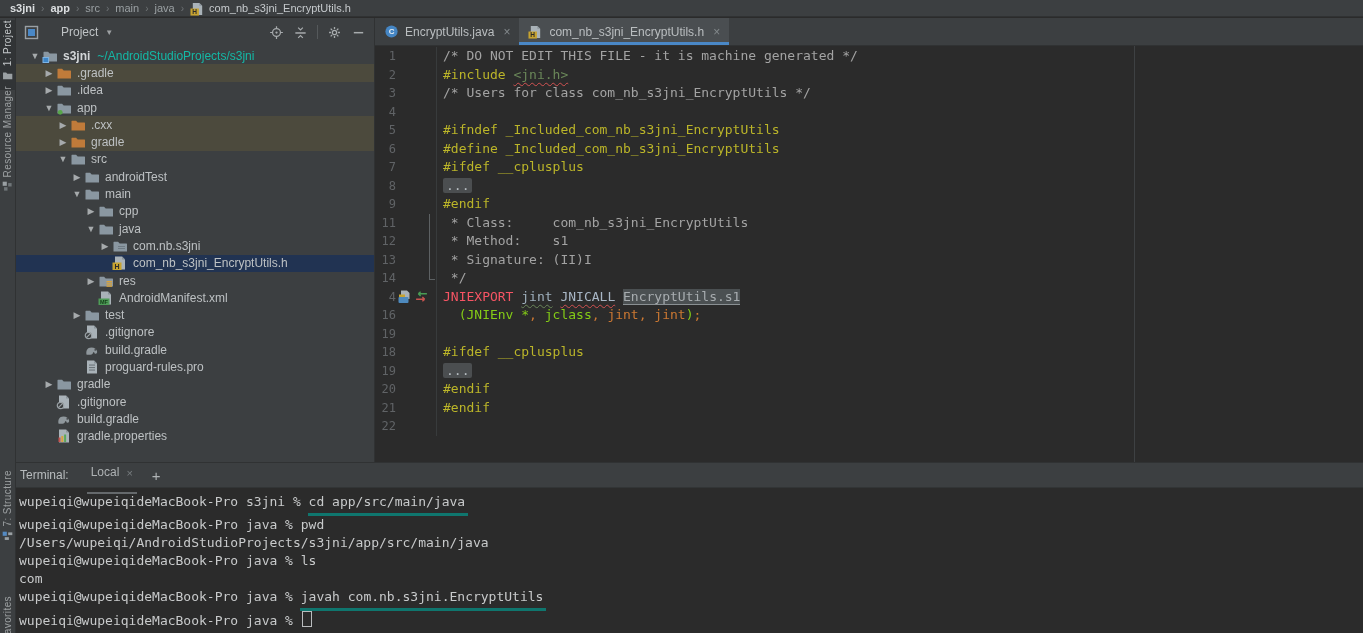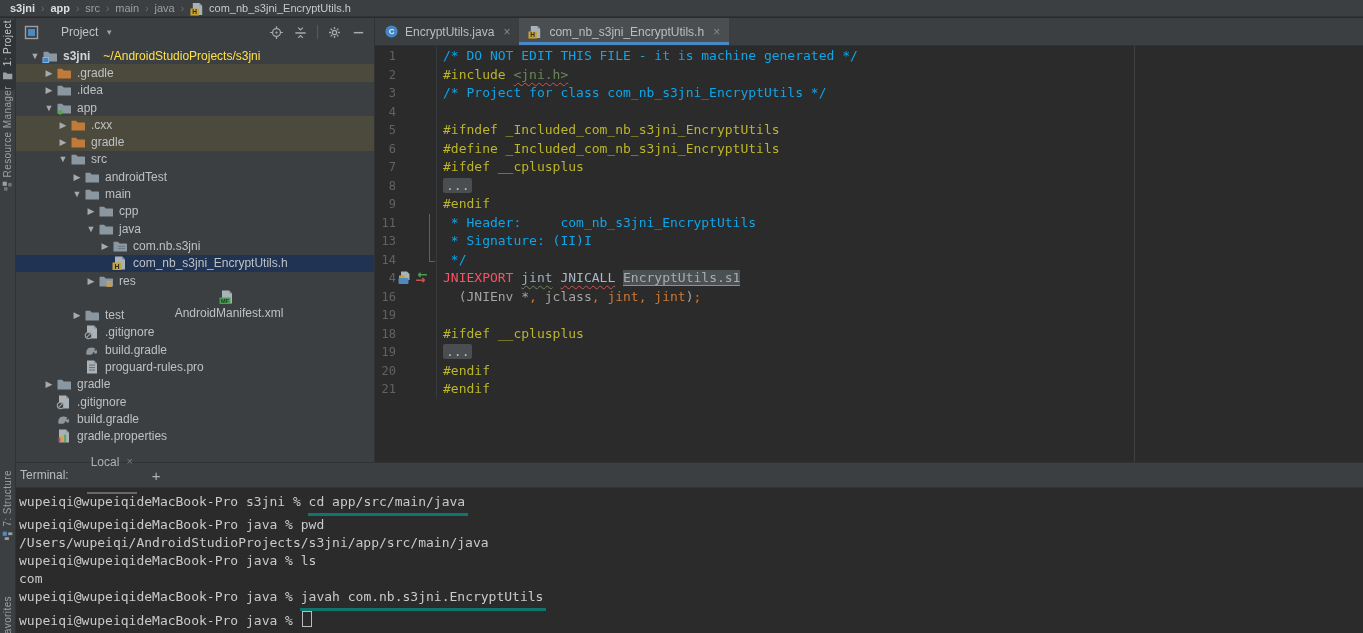"~/AndroidStudioProjects/s3jni" .thint { color: #fde047 -> #14b8a6; margin-left: 13px -> 7px }
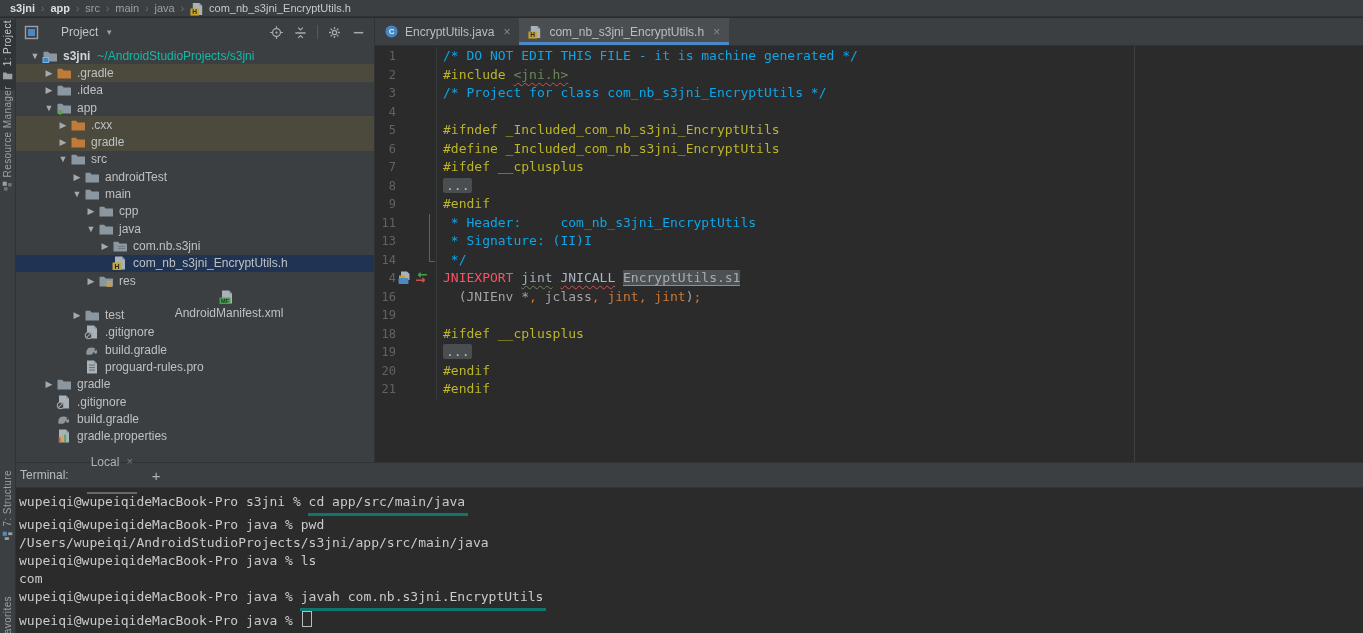"/* DO NOT EDIT THIS" .tok-c { color: #0ea5e9 -> #a3a3a3 }
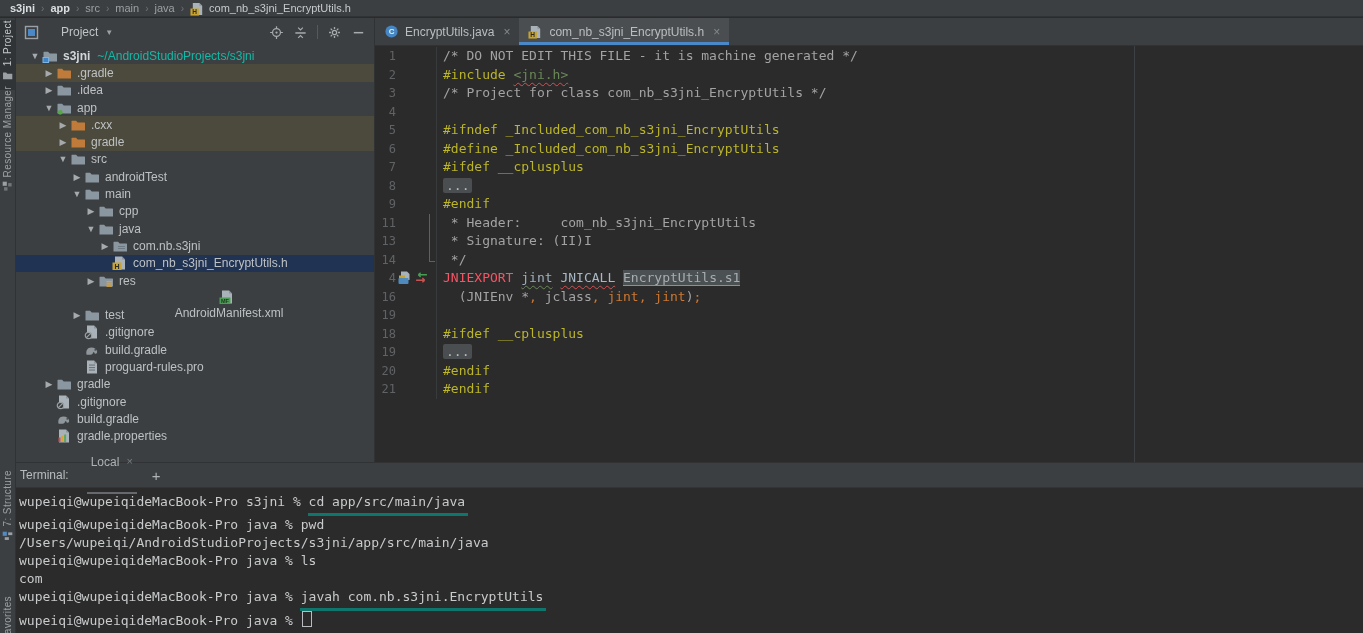"/* Project for class" span.tok-c { text: Project -> Users }
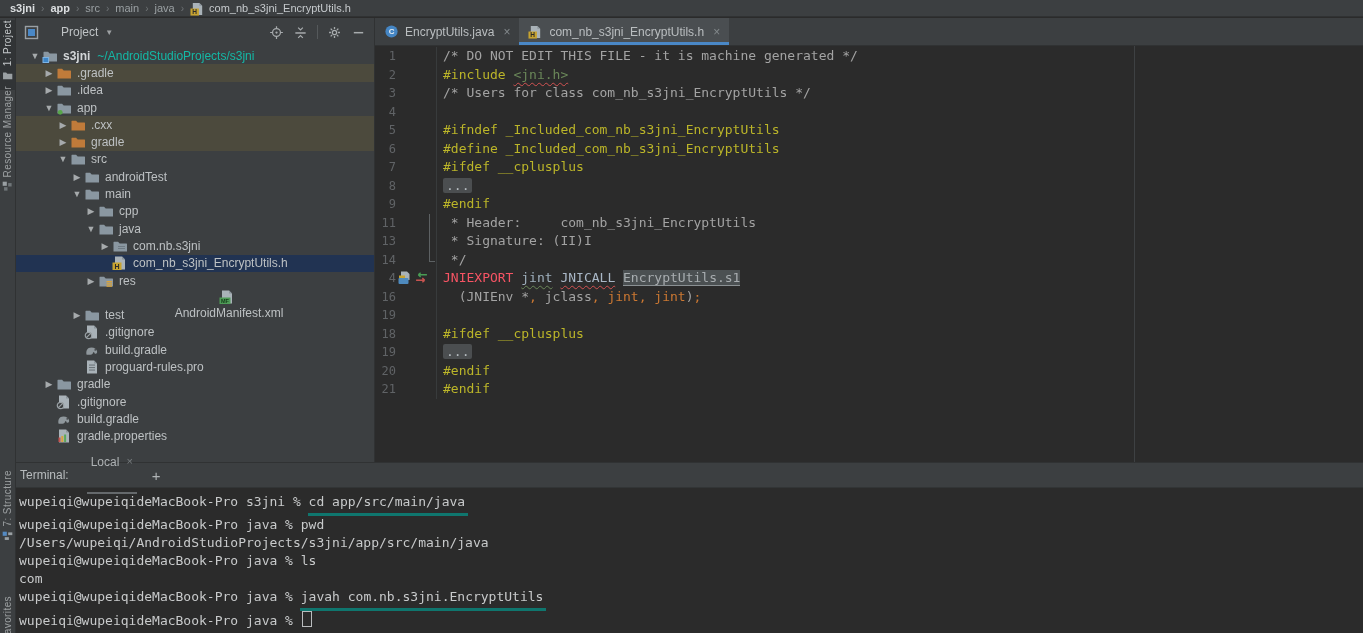"* Header: com_nb_s3jni_EncryptUtils" span.tok-c { text: Header -> Class }
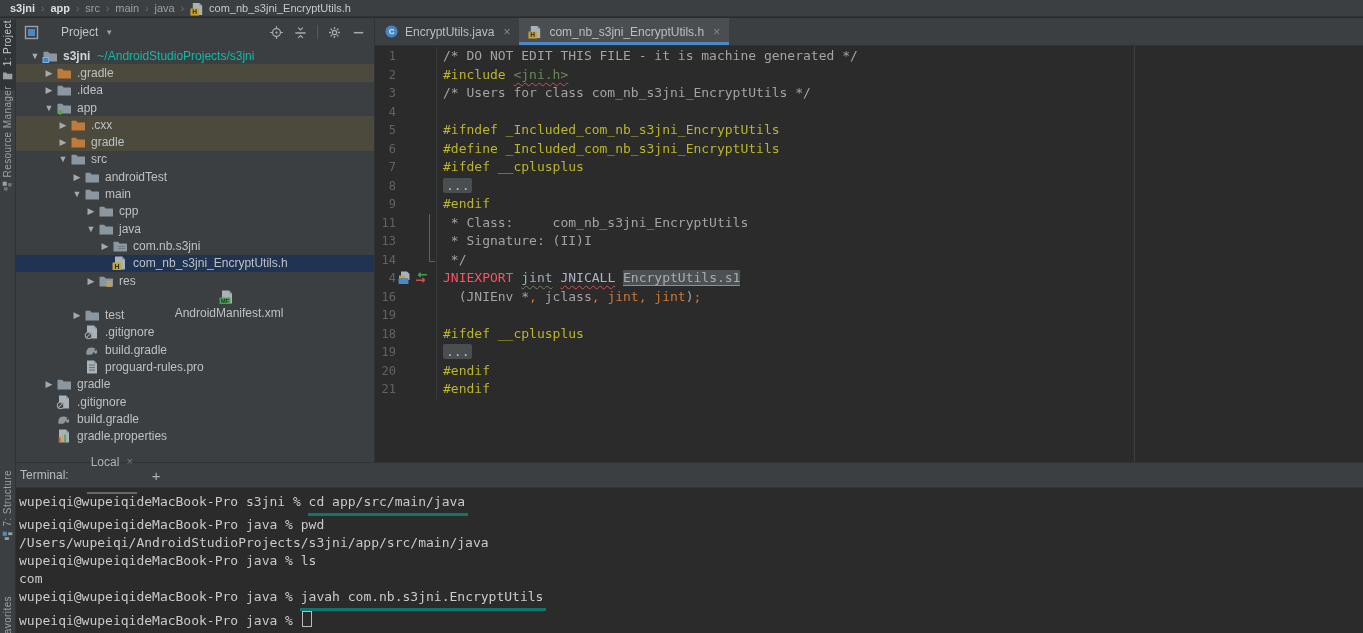"12" div.cline { html: none -> <div><span>12</span><span><span></span></span><span><span> * Method: s1</span></span></div> }
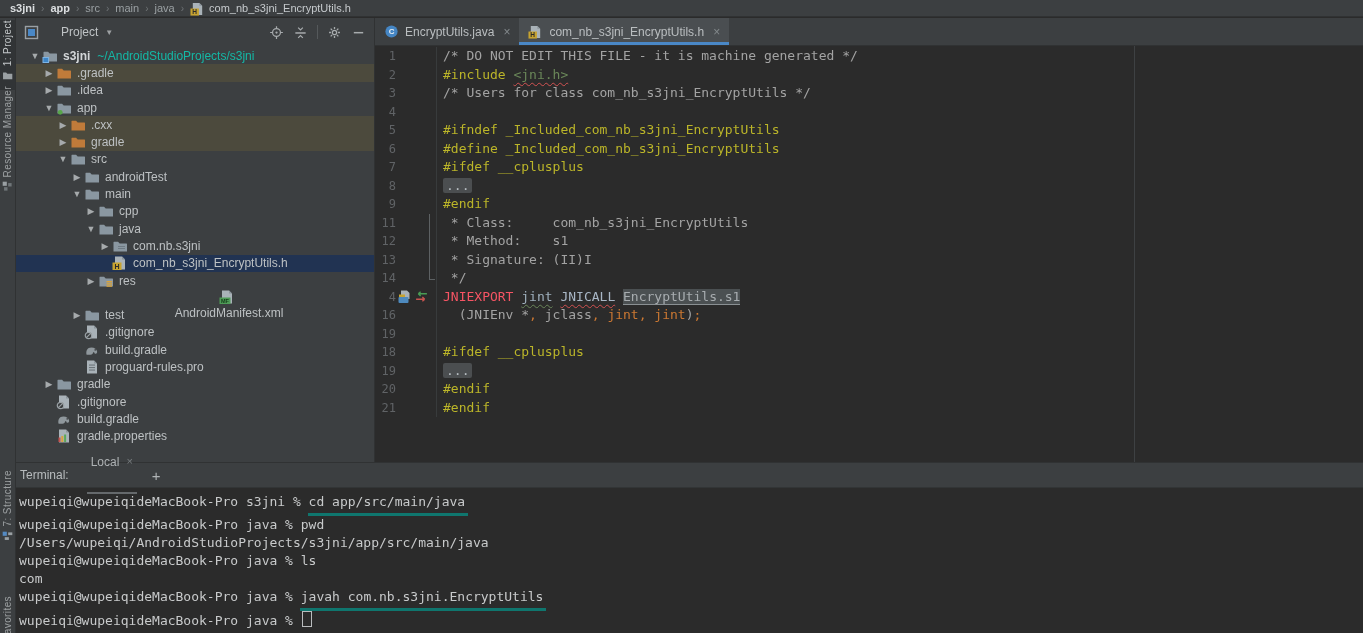"AndroidManifest.xml" div.trow { flex-direction: column -> none }
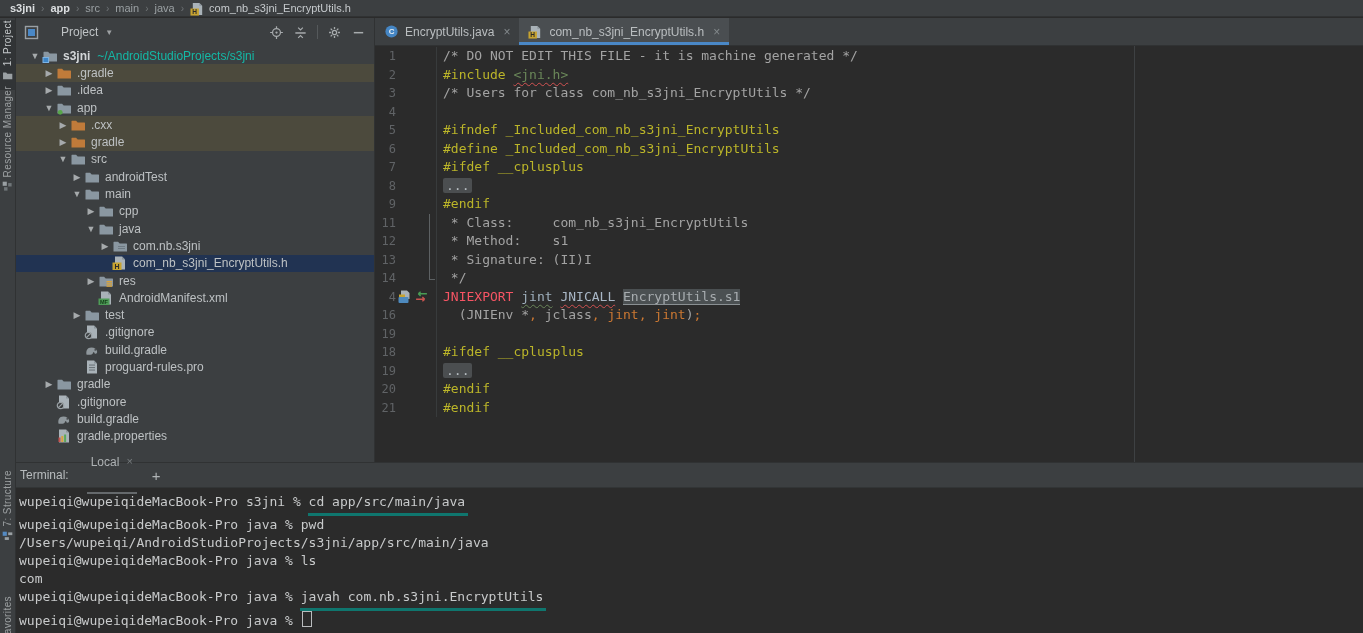"(JNIEnv *" .tok-w { color: #a3a3a3 -> #84cc16 }
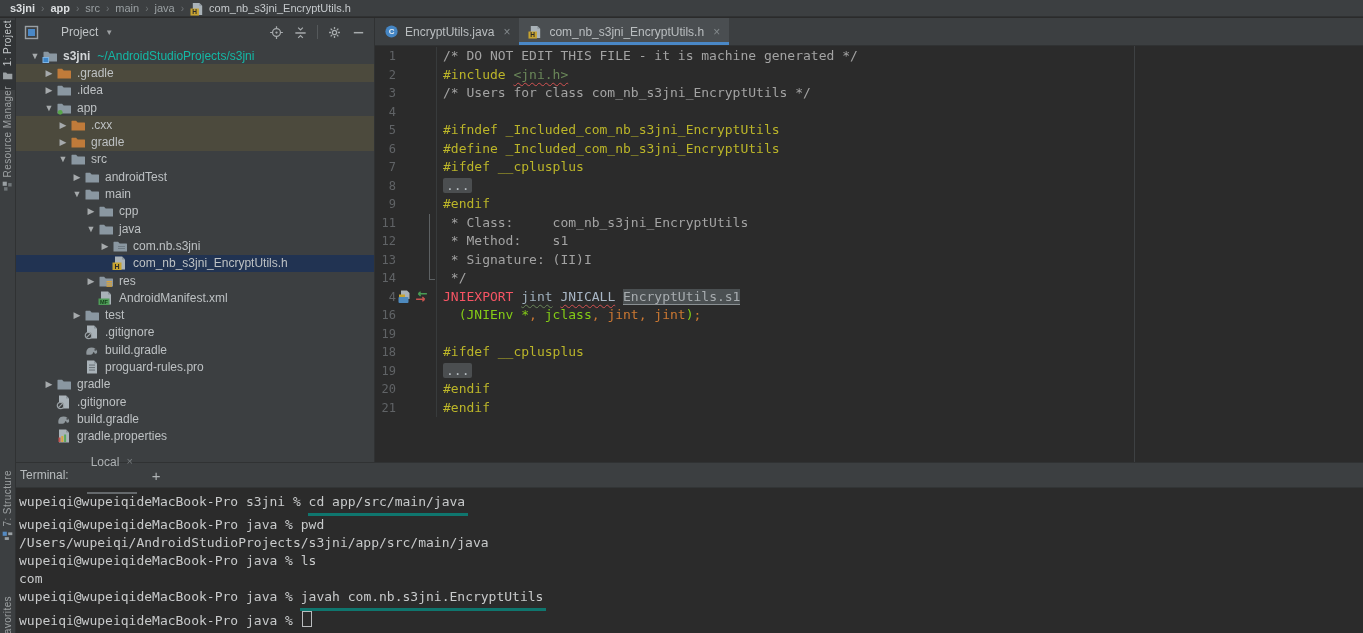"22" div.cline { html: none -> <div><span>22</span><span></span><span></span></div> }
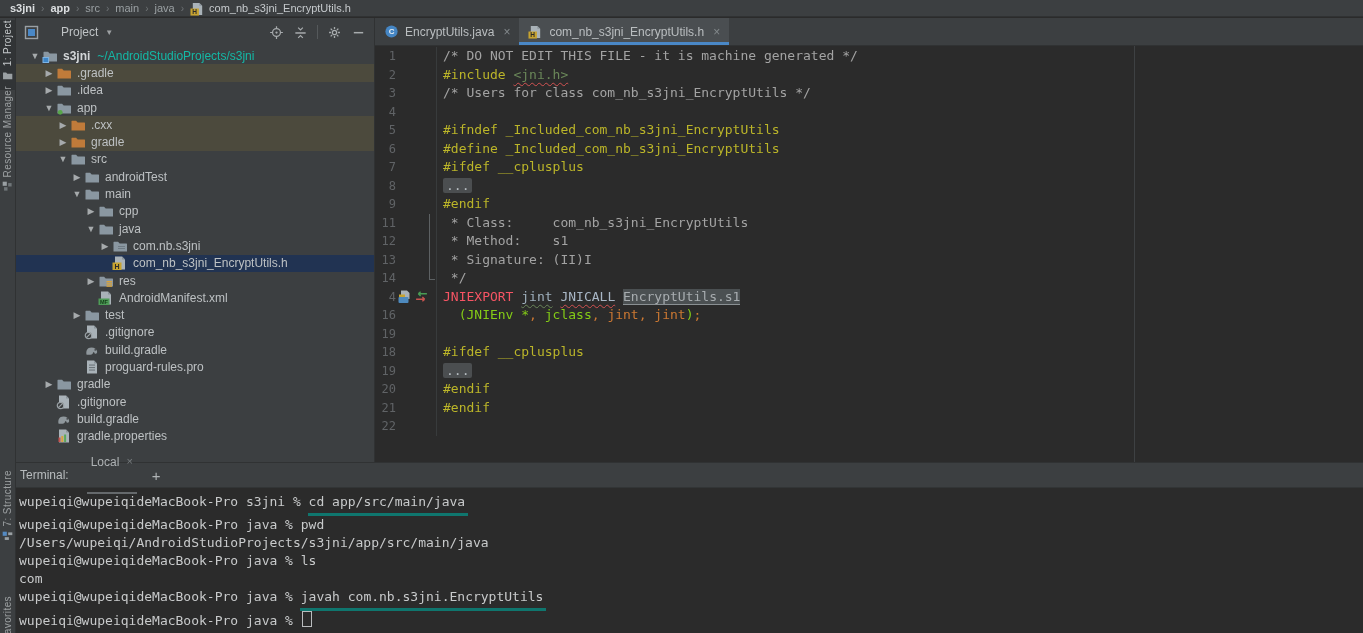"Local" .term-tab { align-items: flex-start -> flex-end }
